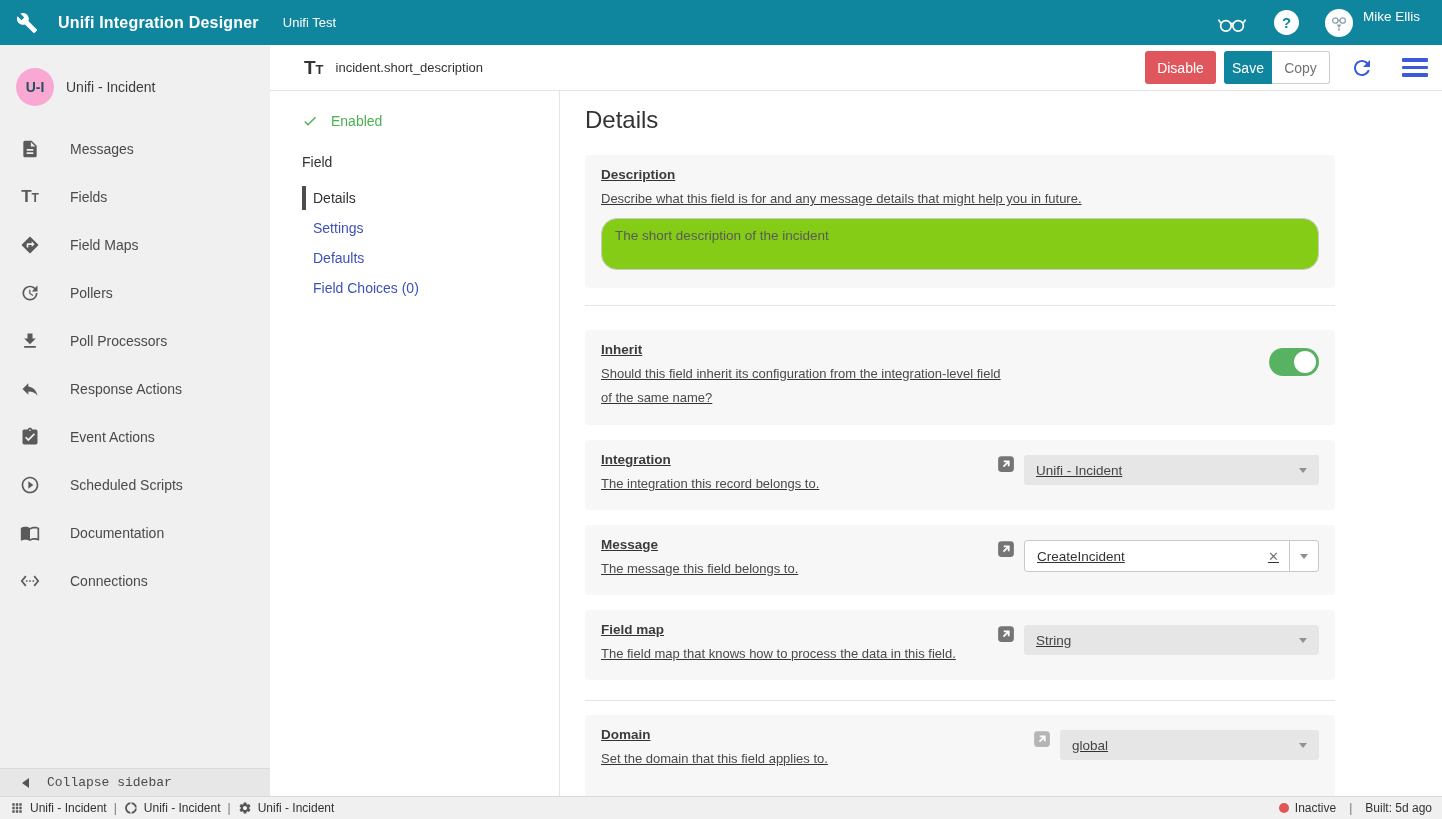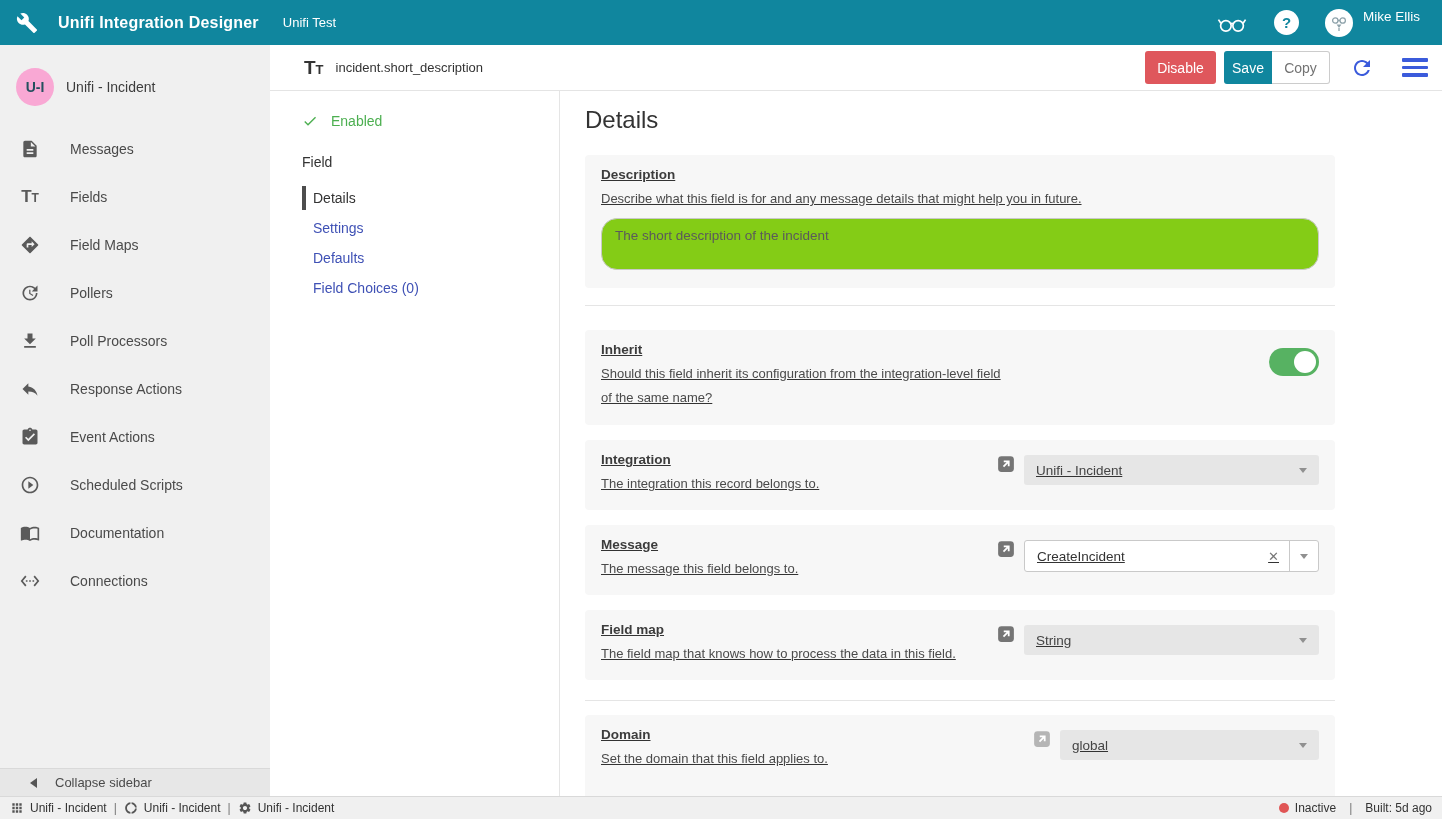"Collapse sidebar" .collapse-row { font-family: none -> Liberation Mono, monospace; padding-left: 30px -> 22px }
